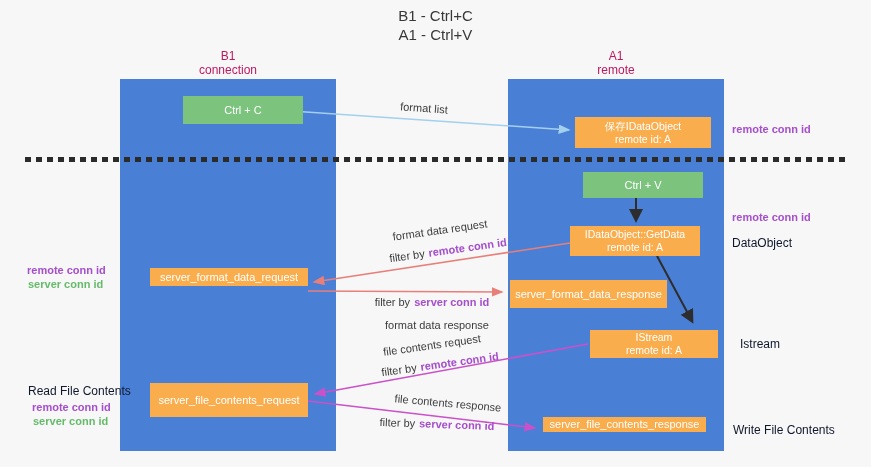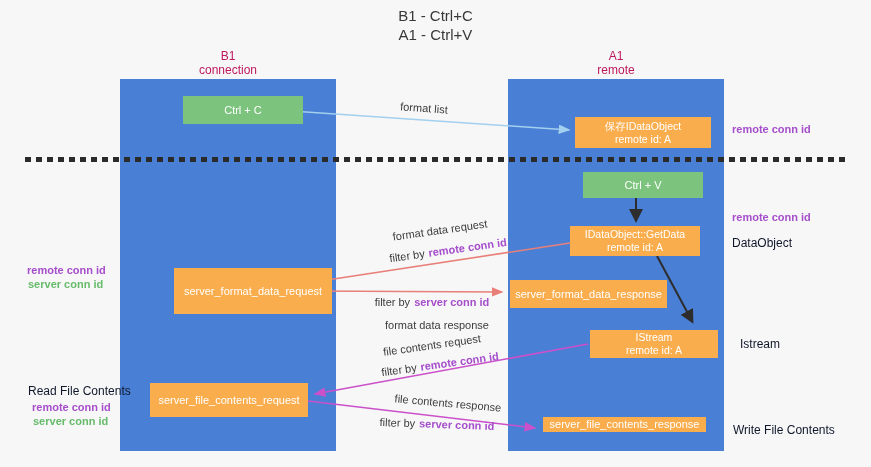"server_format_data_request" div.abs { height: 46px -> 18px; margin-left: 24px -> none }
